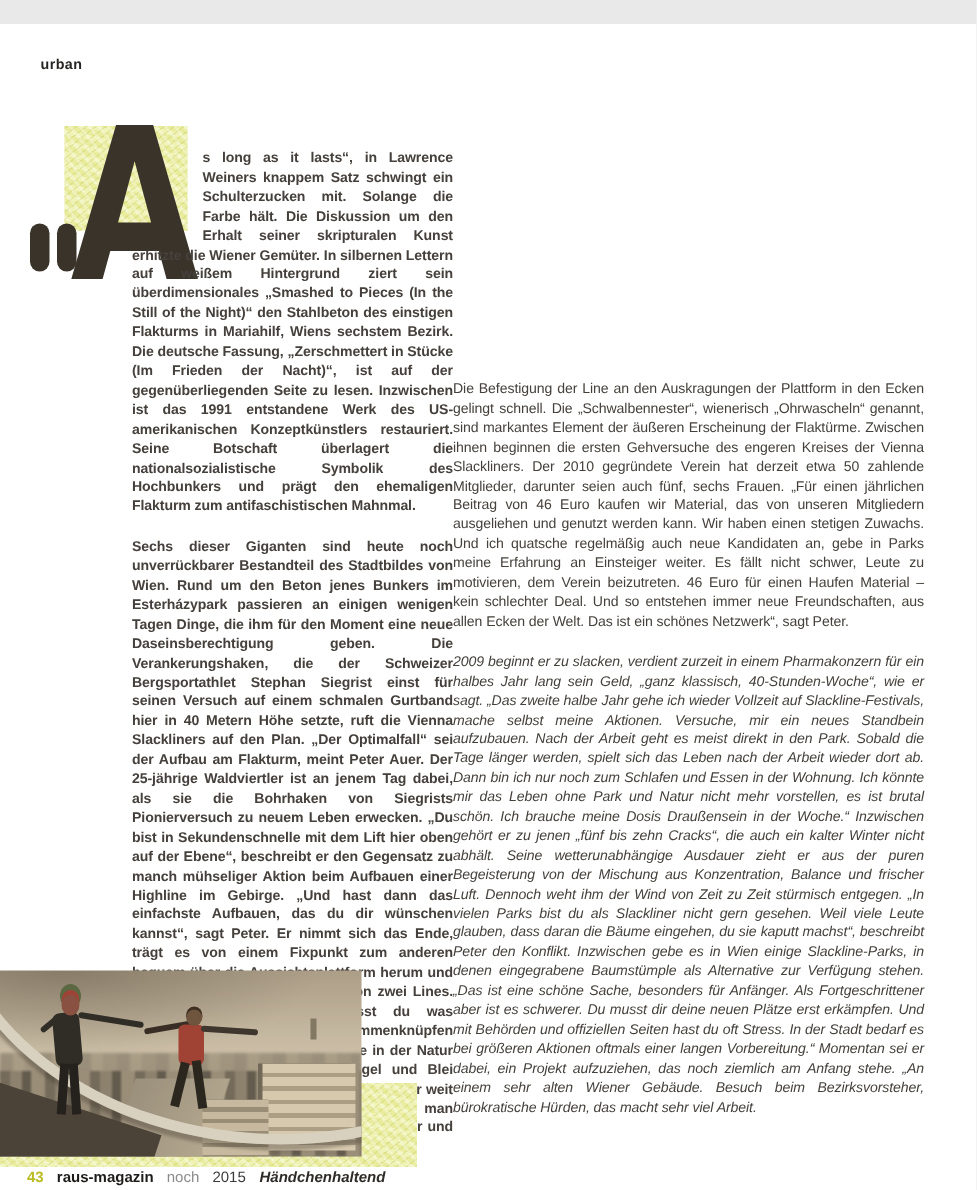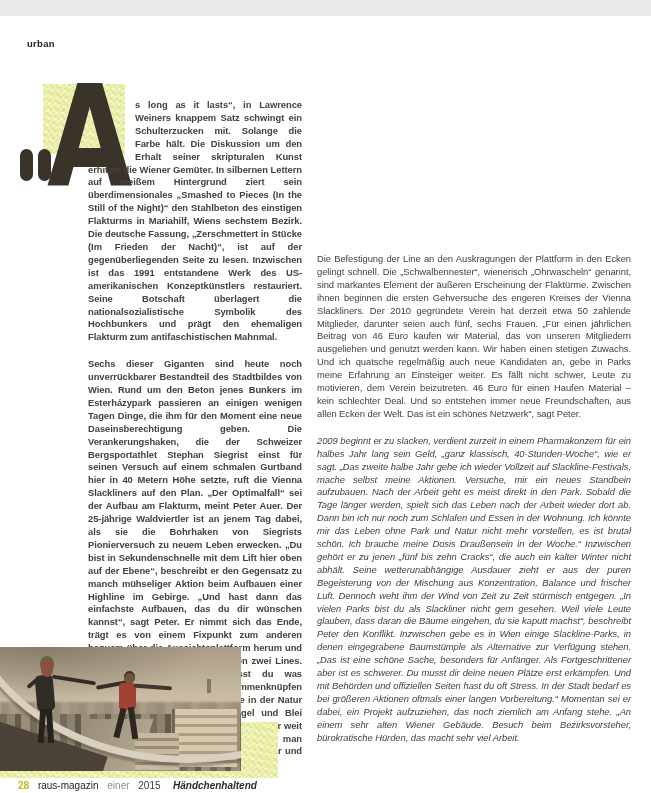"Die Befestigung der Line an" .col-right { left: 317px -> 302px }
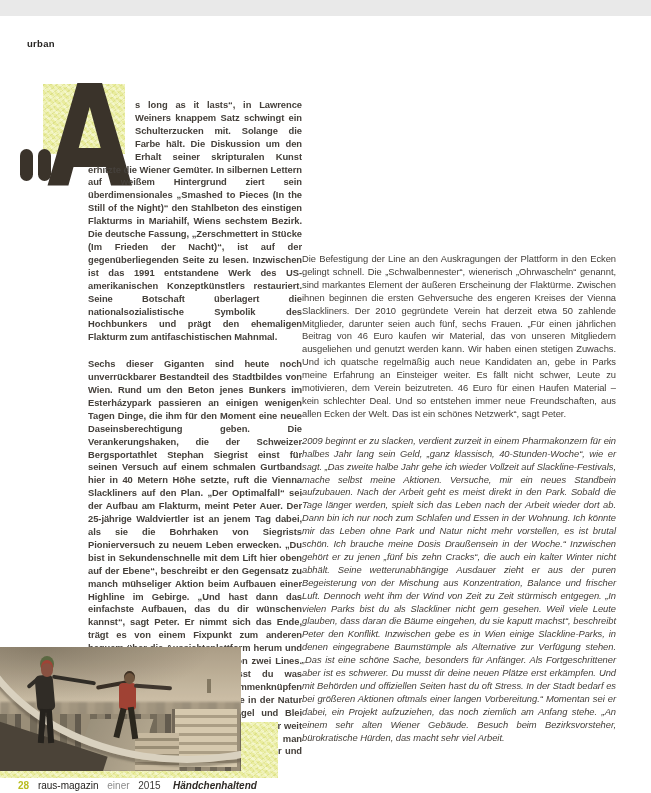"28" span.pagenum { text: 28 -> 43 }
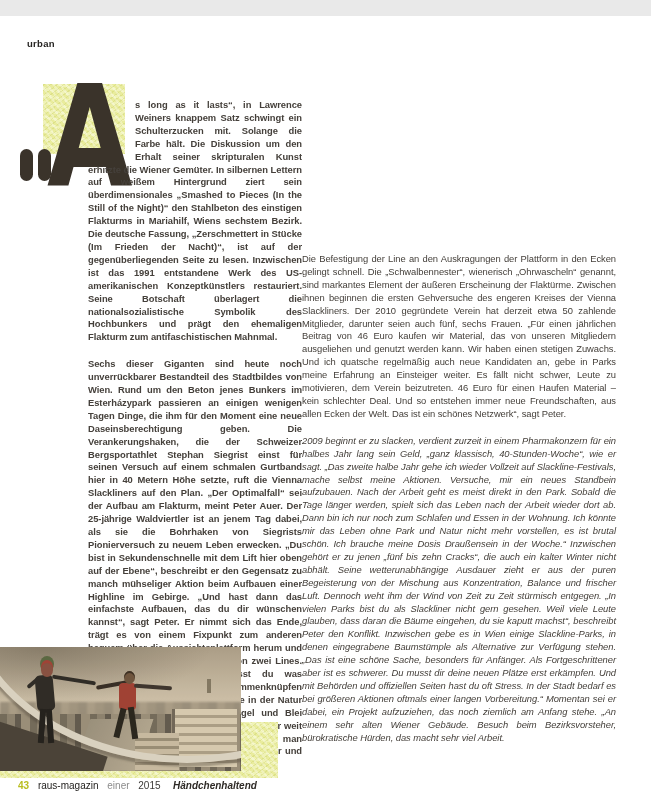"raus-magazin" .footer .magname { font-weight: normal -> bold }
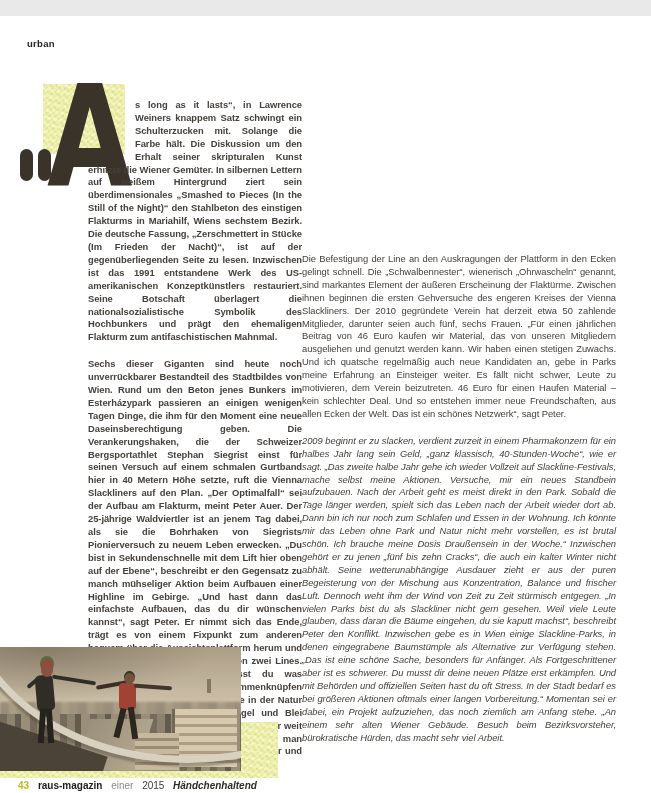"einer" span.issue { text: einer -> noch }
